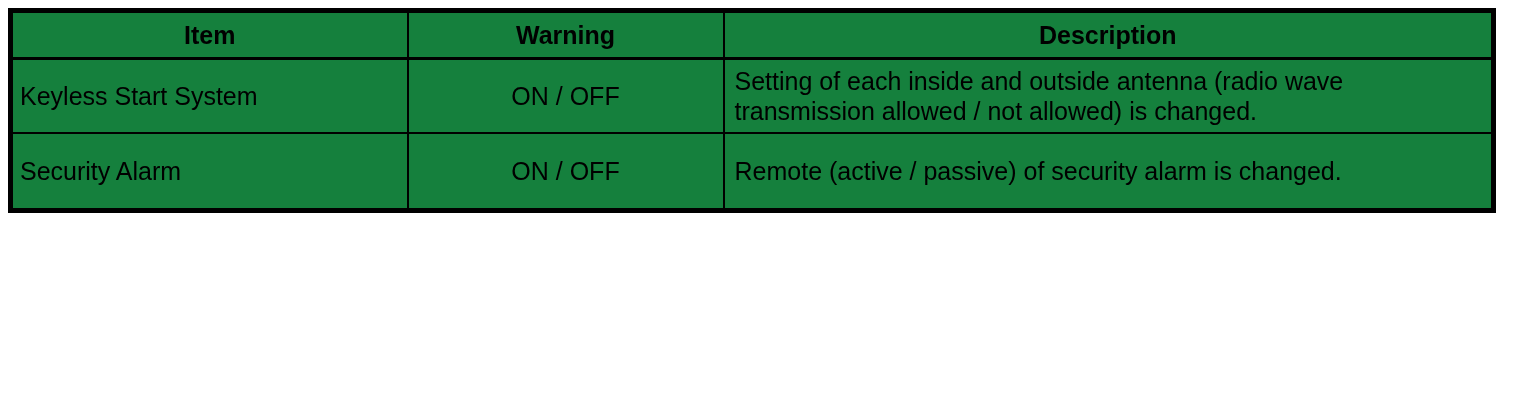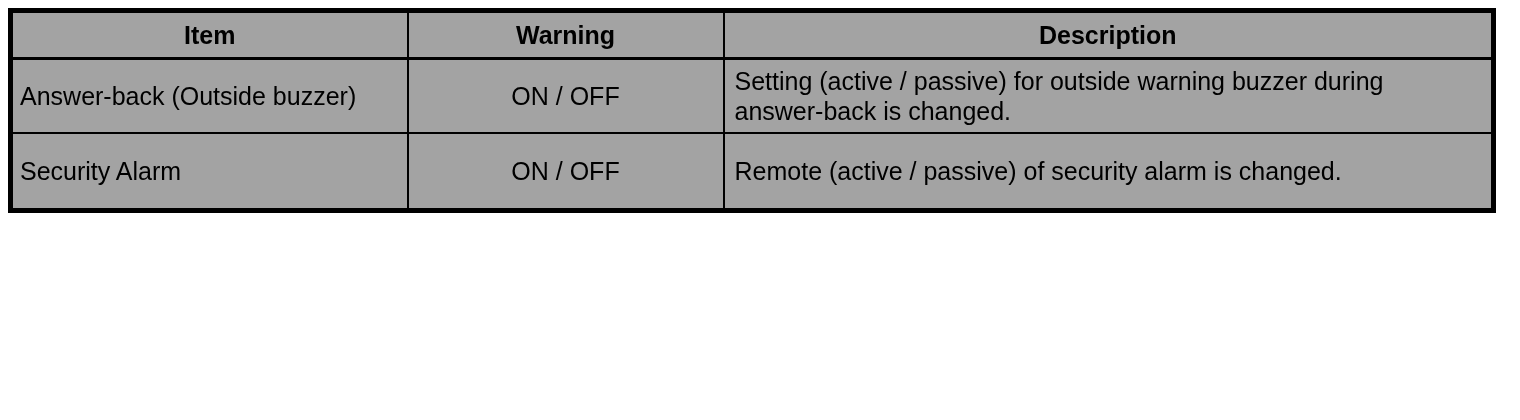"Item" table.settings-table { background: #a3a3a3 -> #15803d }
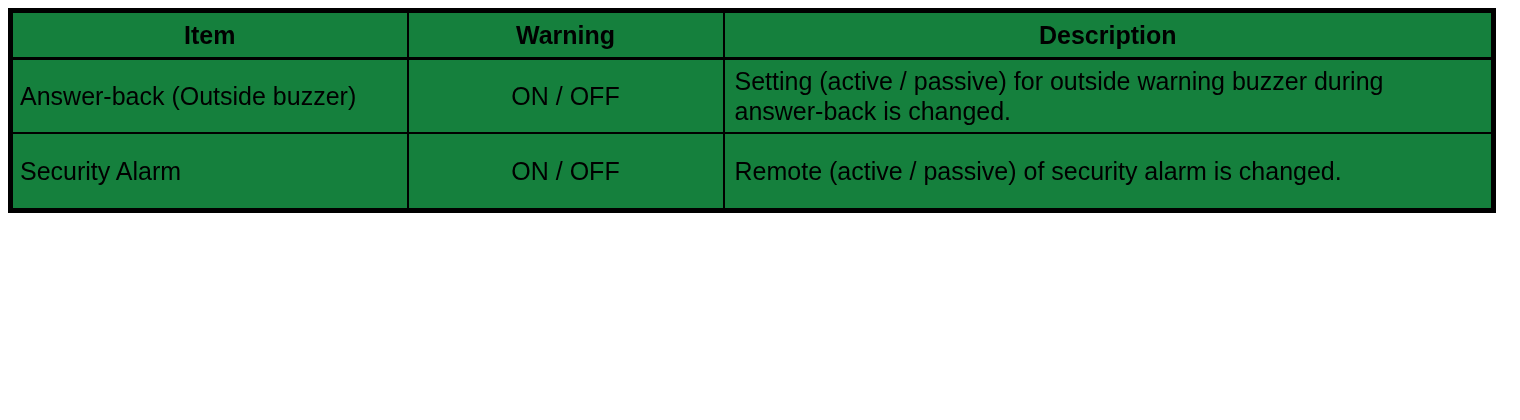"Keyless Start System" tr { html: none -> <tr> <td>Keyless Start System</td> <td>ON / OFF</td> <td>Setting of each inside and outside antenna (radio wave transmission allowed / not allowed) is changed.</td> </tr> }
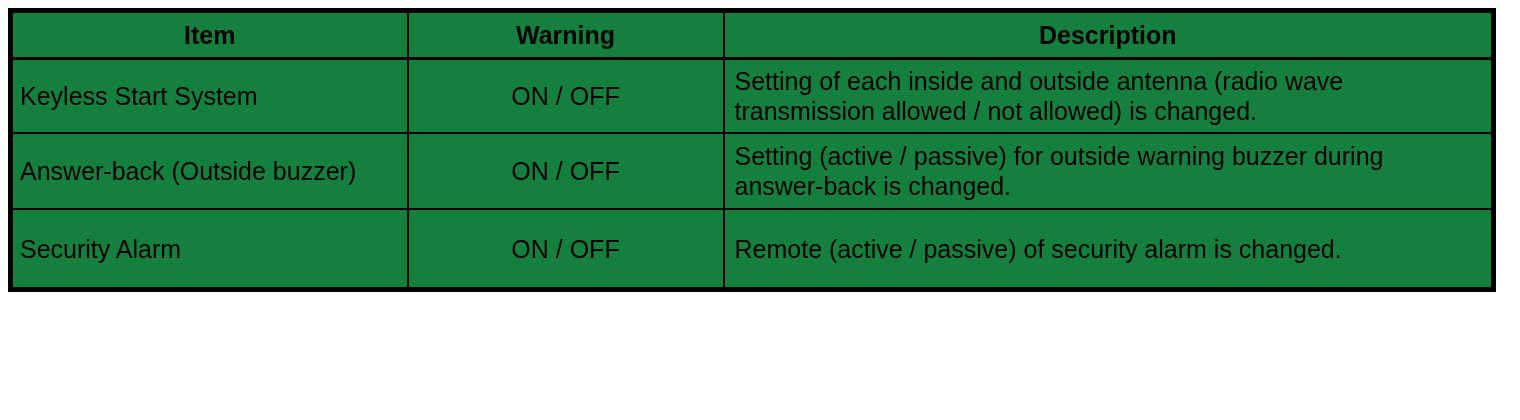"Answer-back (Outside buzzer)" tr { html: <tr> <td>Answer-back (Outside buzzer)</td> <td>ON / OFF</td> <td>Setting (active / passive) for outside warning buzzer during answer-back is changed.</td> </tr> -> none }
